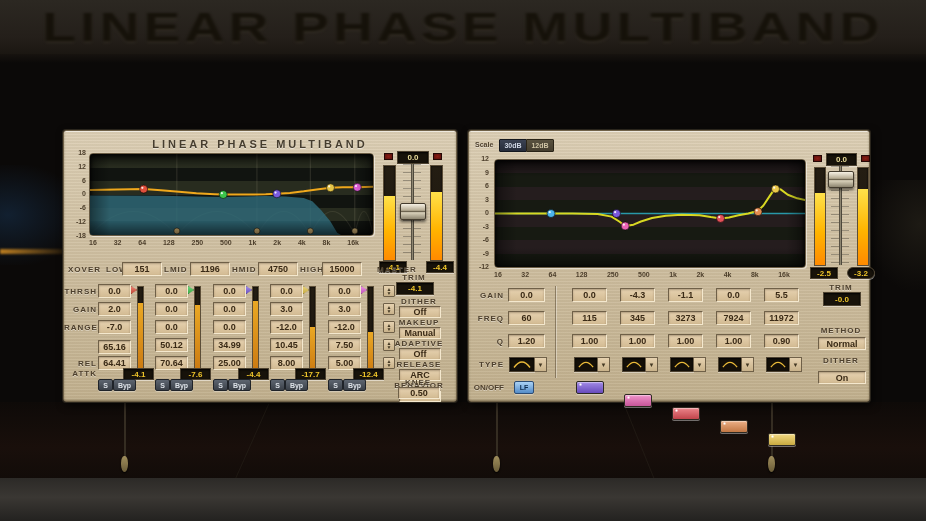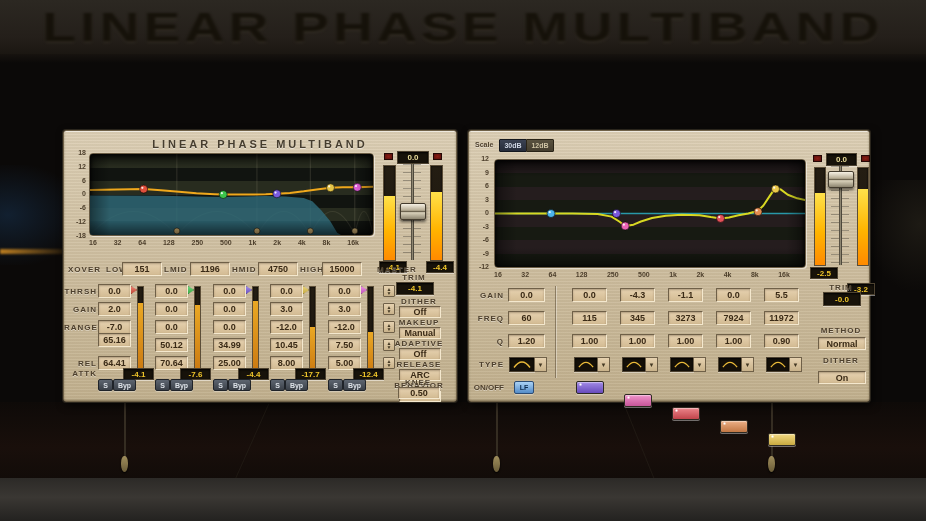"-3.2" div.p { border-radius: none -> 6px; top: 152px -> 136px }
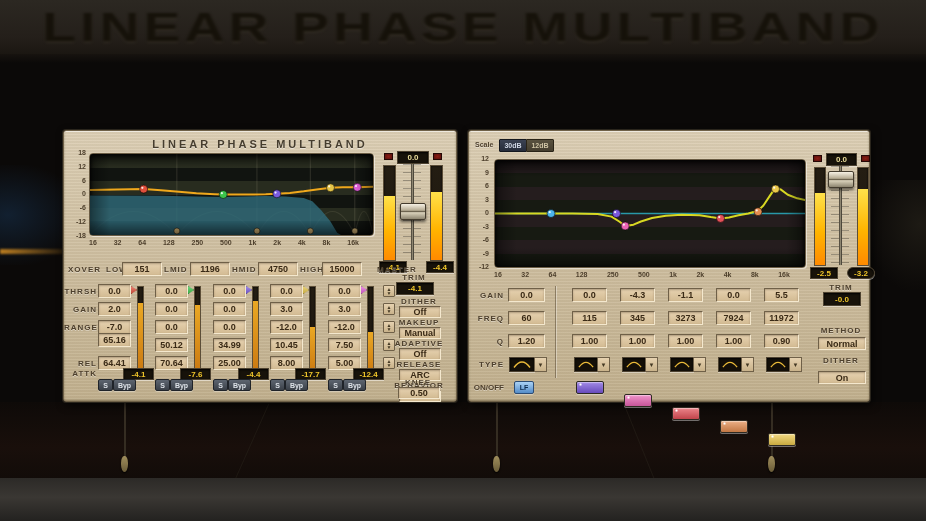"65.16" div.p { top: 202px -> 209px }
